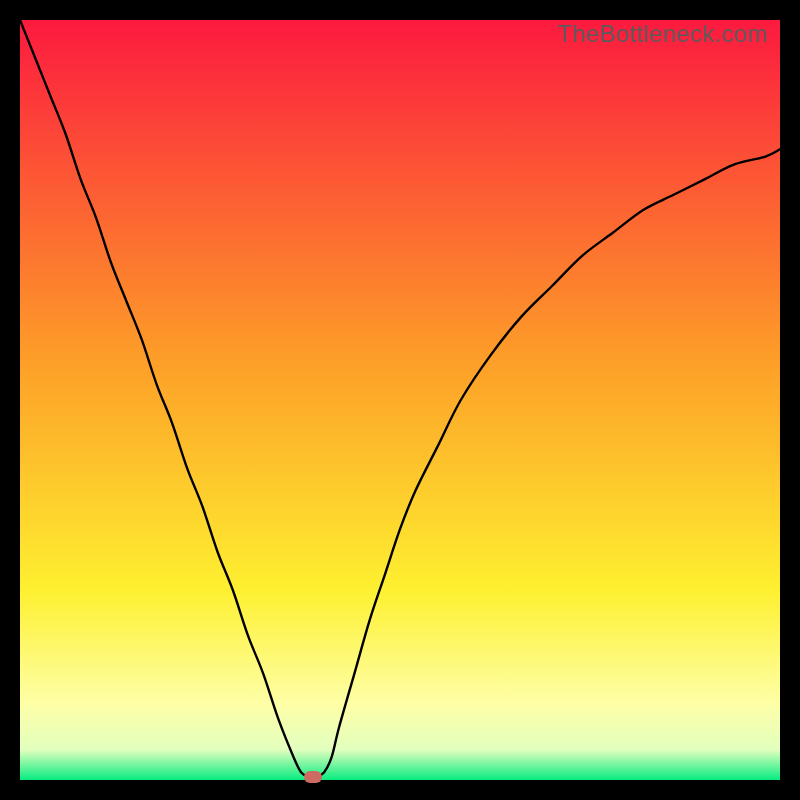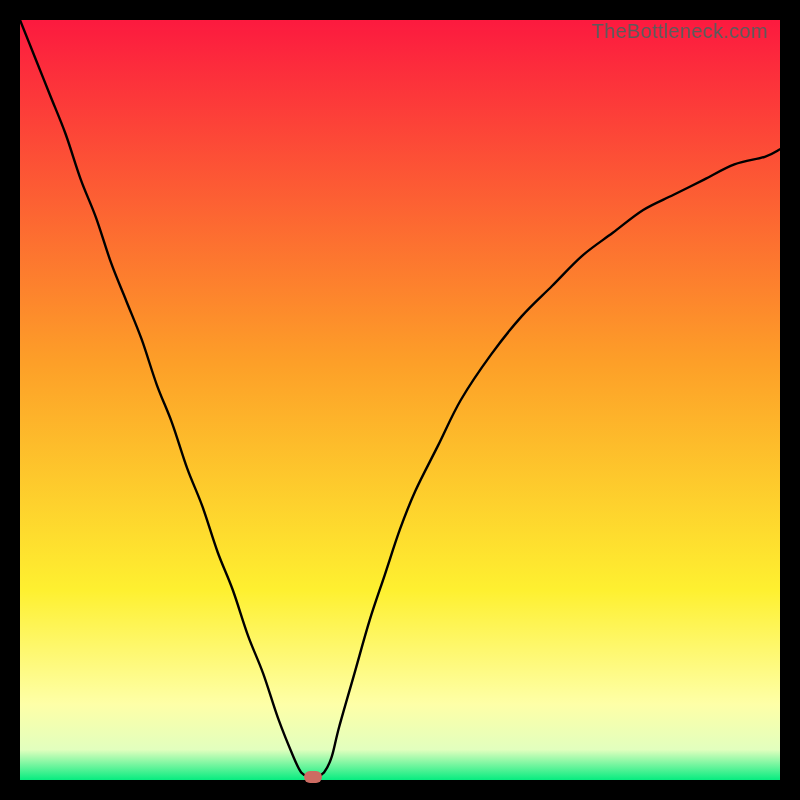"TheBottleneck.com" .watermark { font-size: 20px -> 24px }
